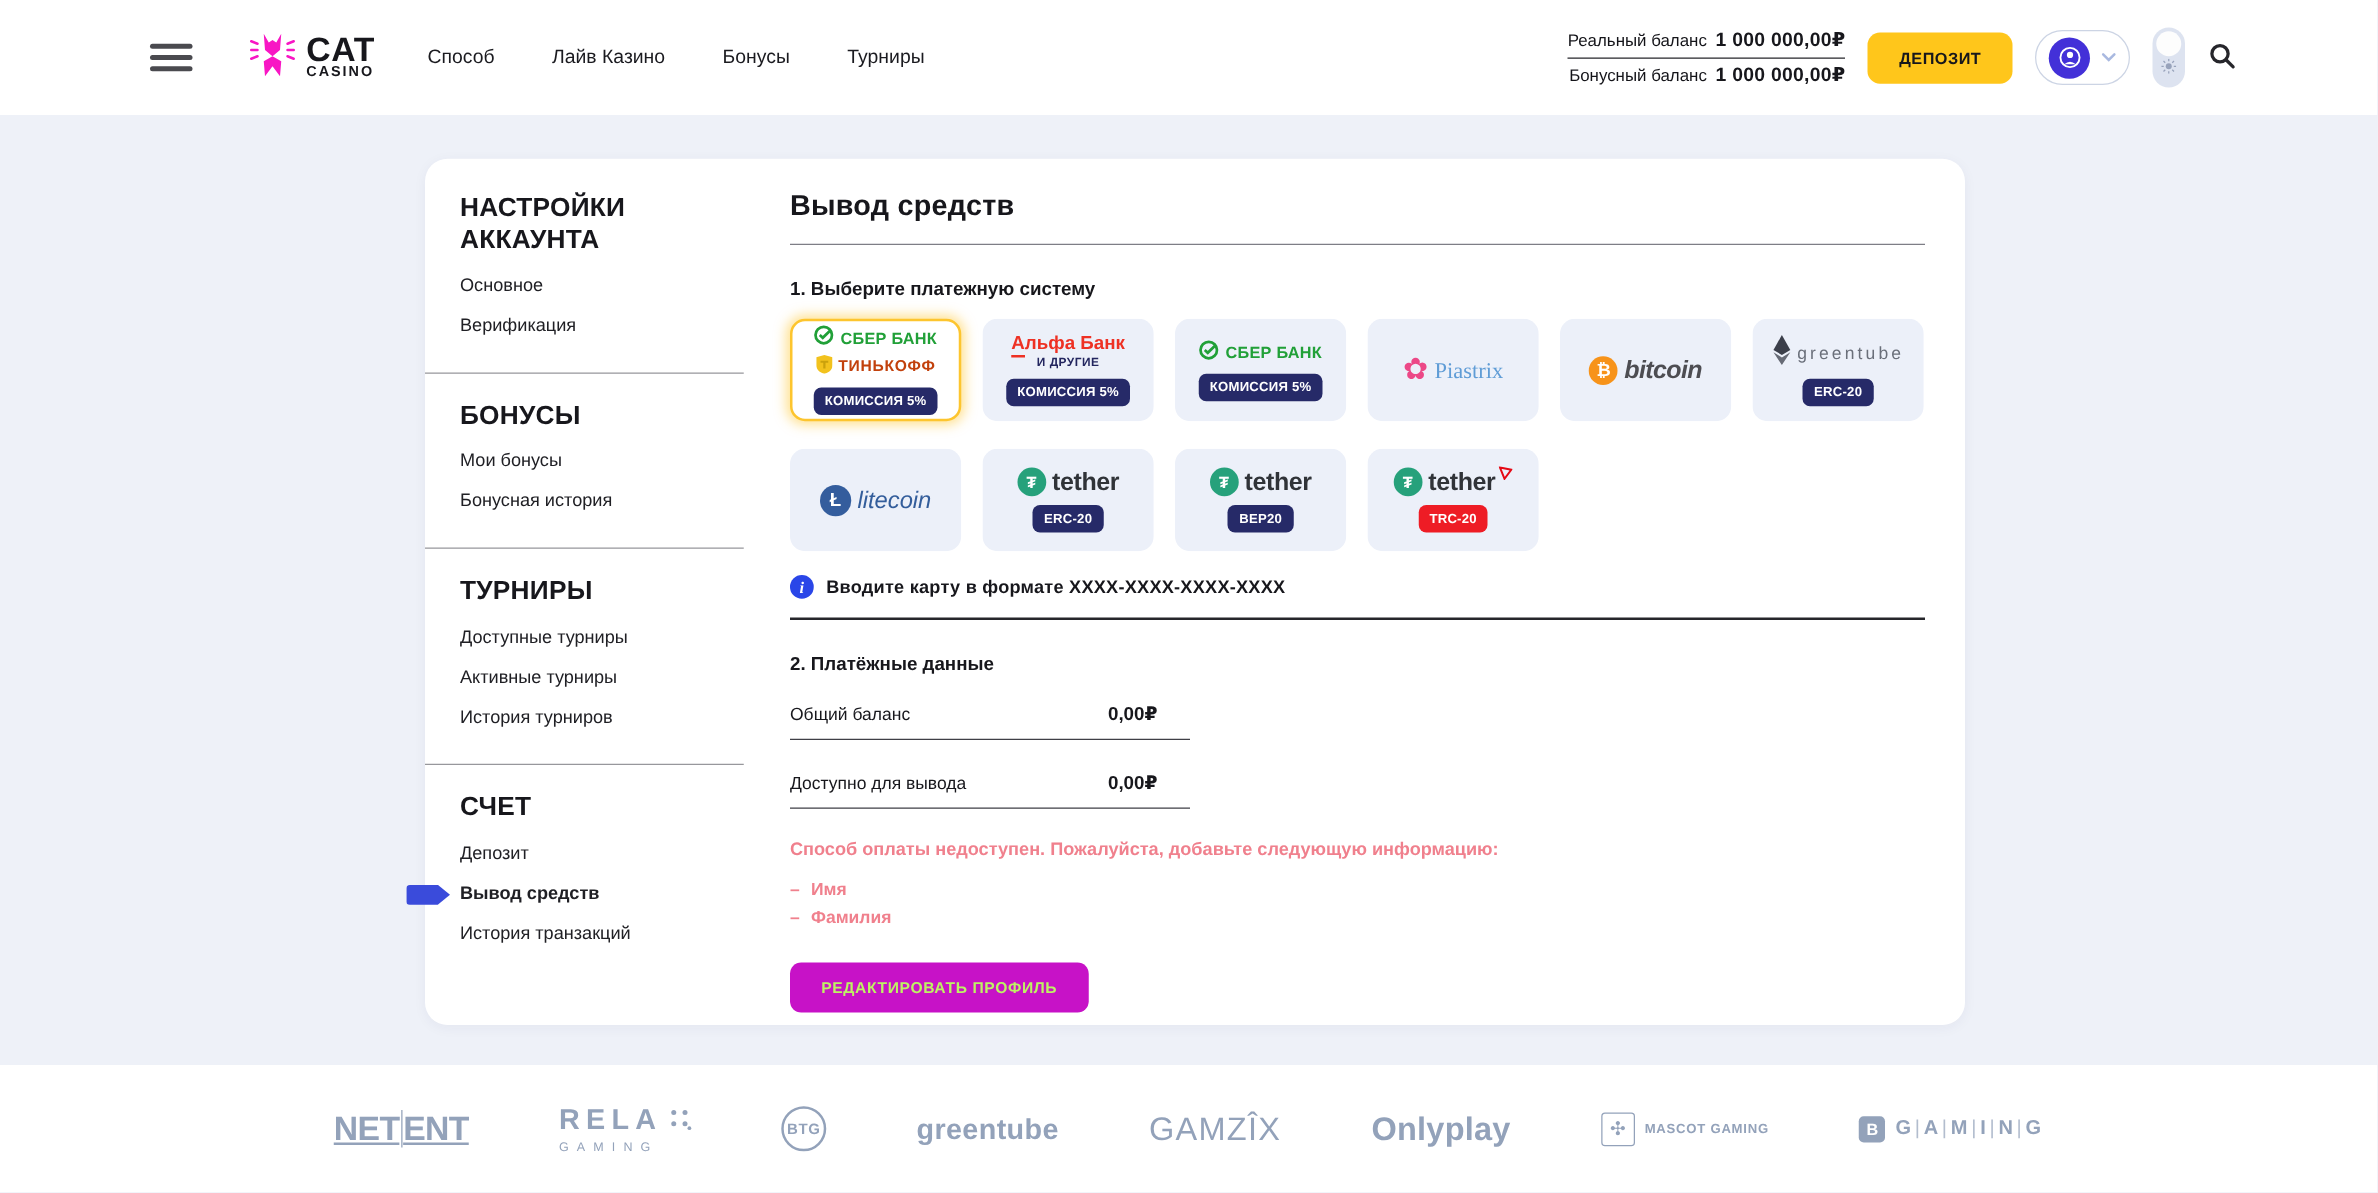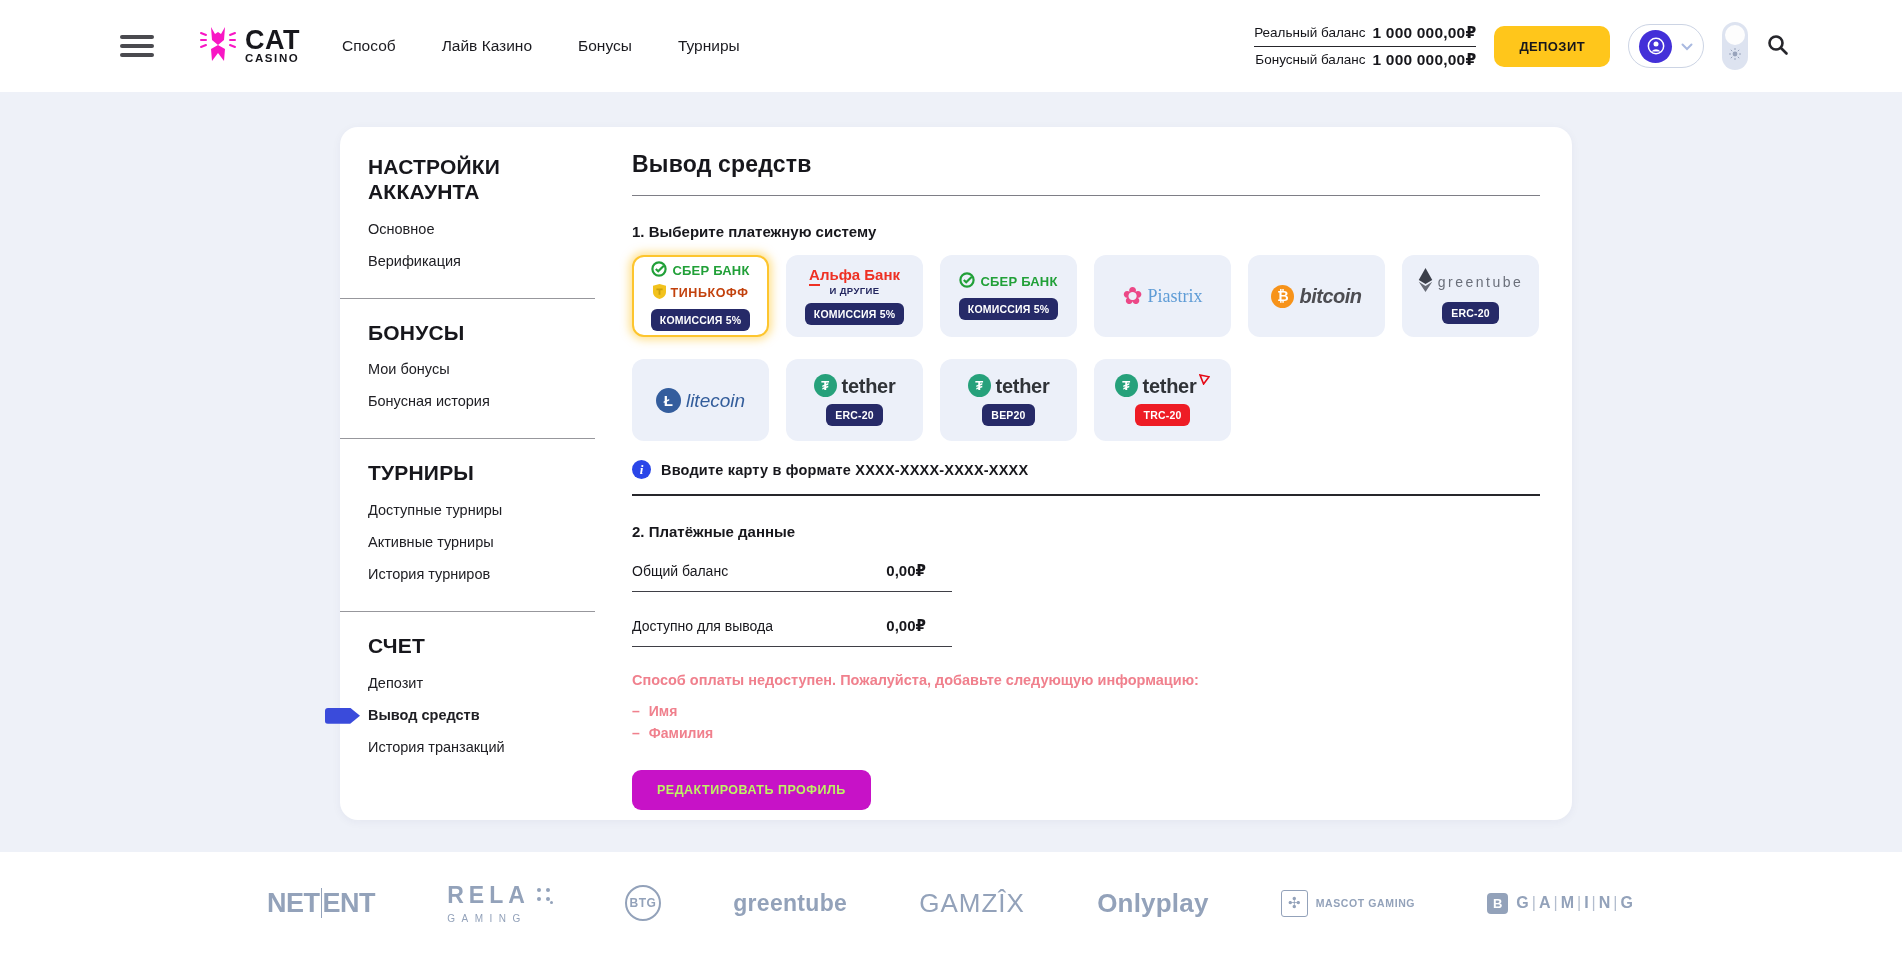"NETENT" .prov-netent { text-decoration: none -> underline }
